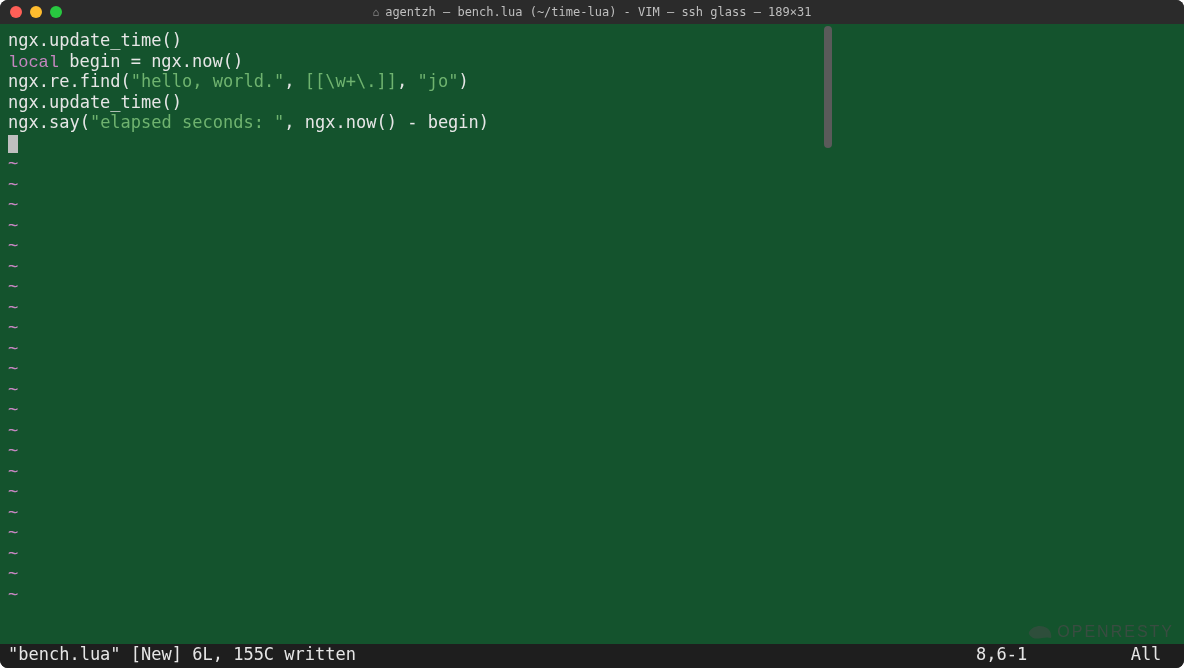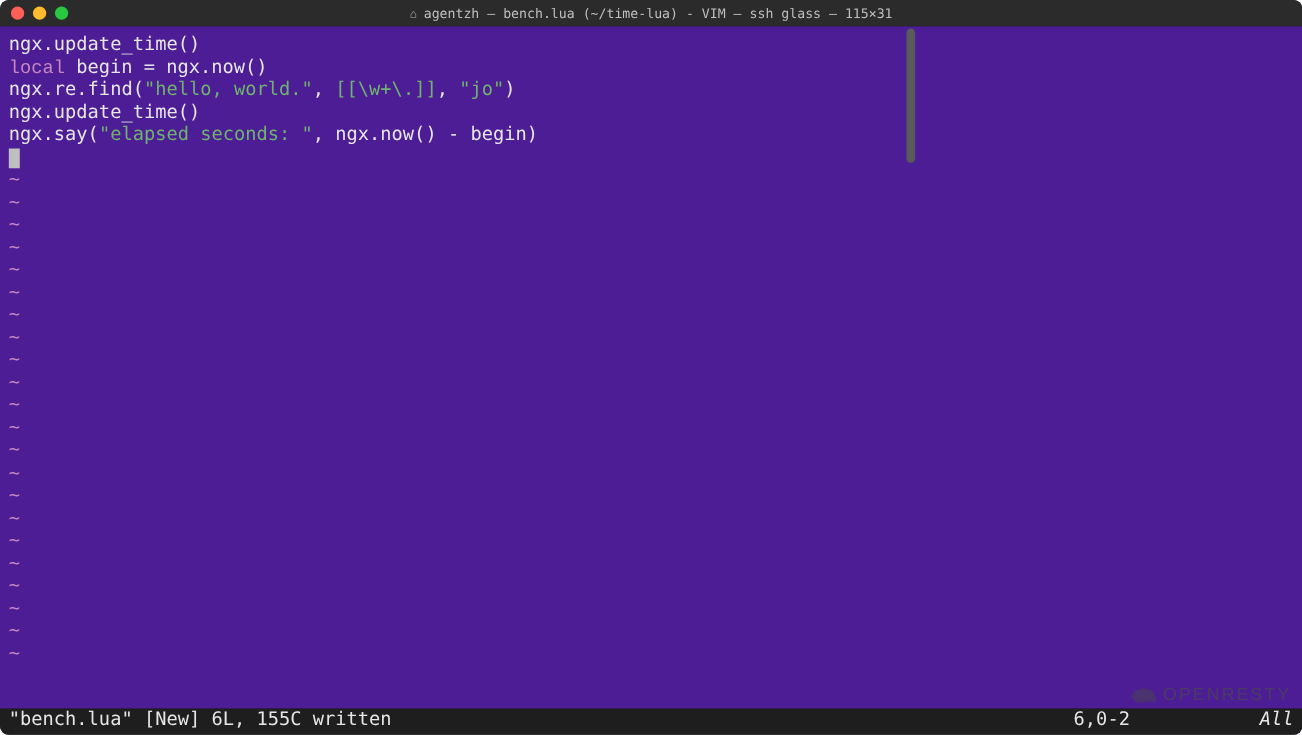"agentzh — bench.lua (~/time-lua) -" span { text: 115 -> 189 }
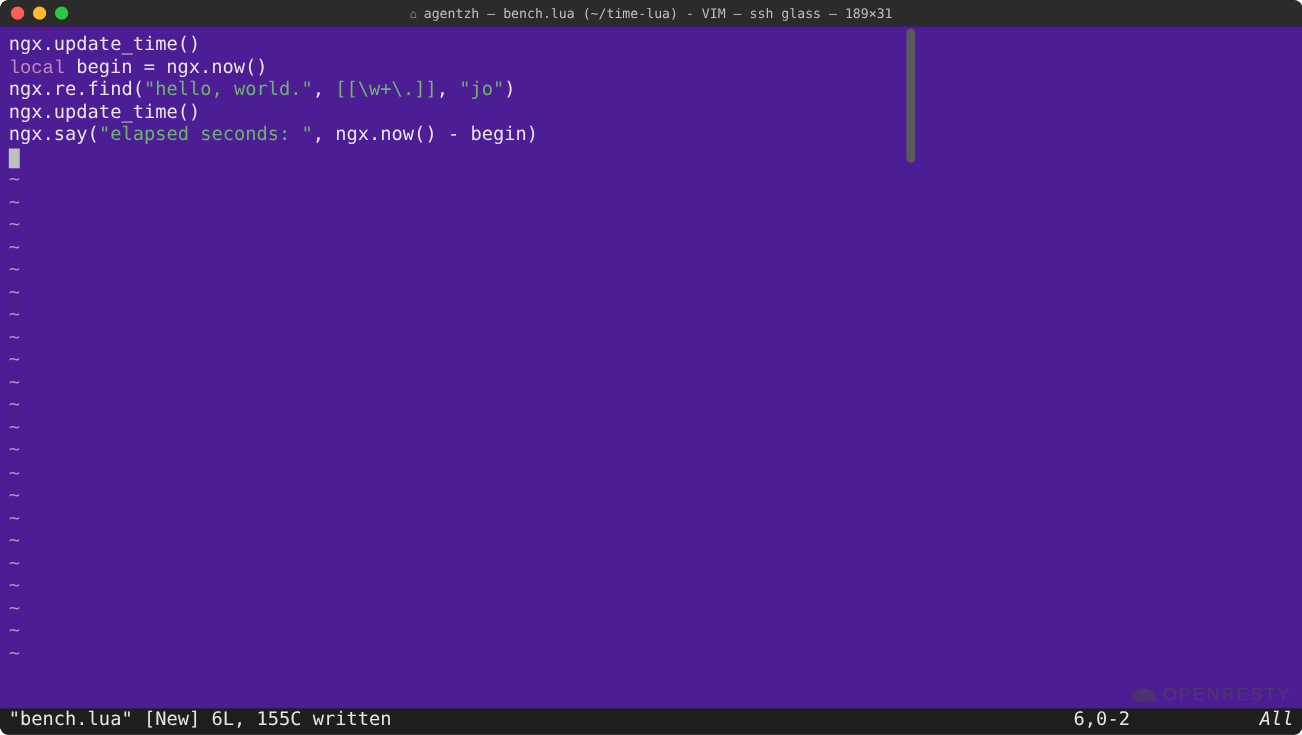"ngx.update_time()" .editor { background: #4c1d95 -> #14532d }
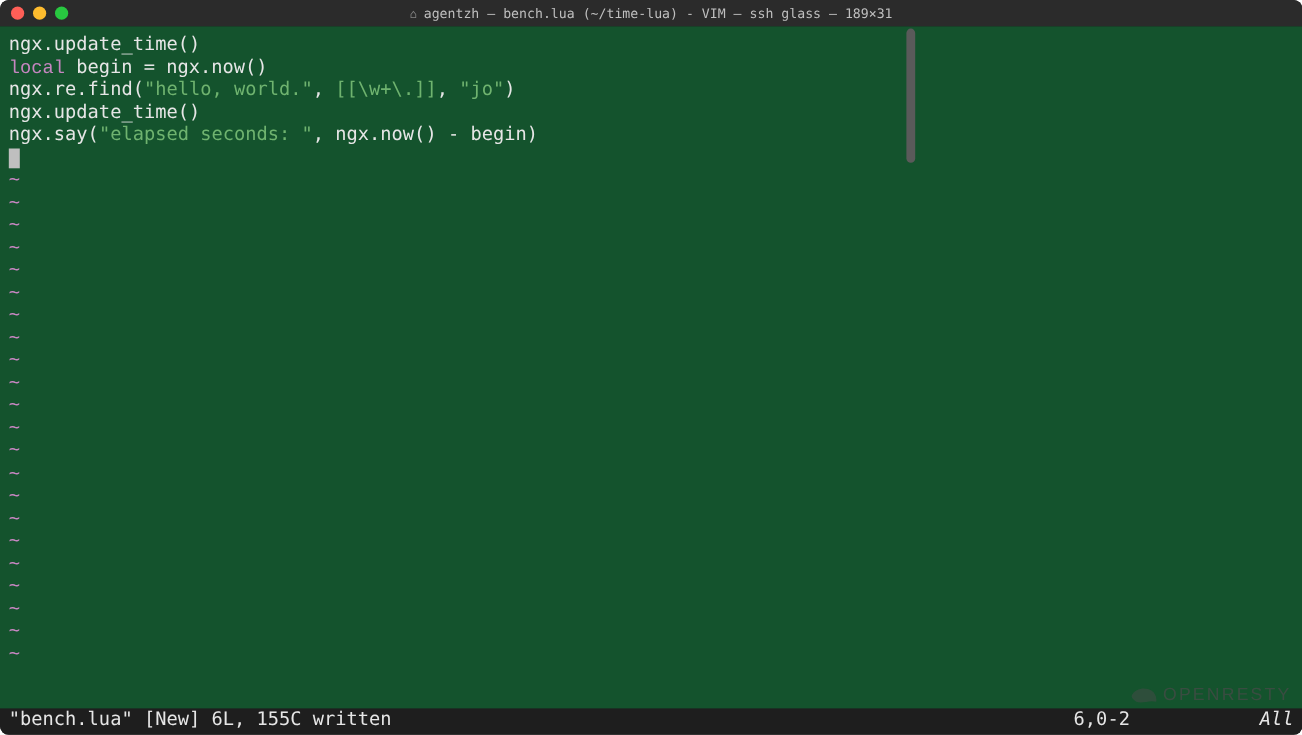"6,0-2" div.status-pos { text: 6,0-2 -> 8,6-1 }
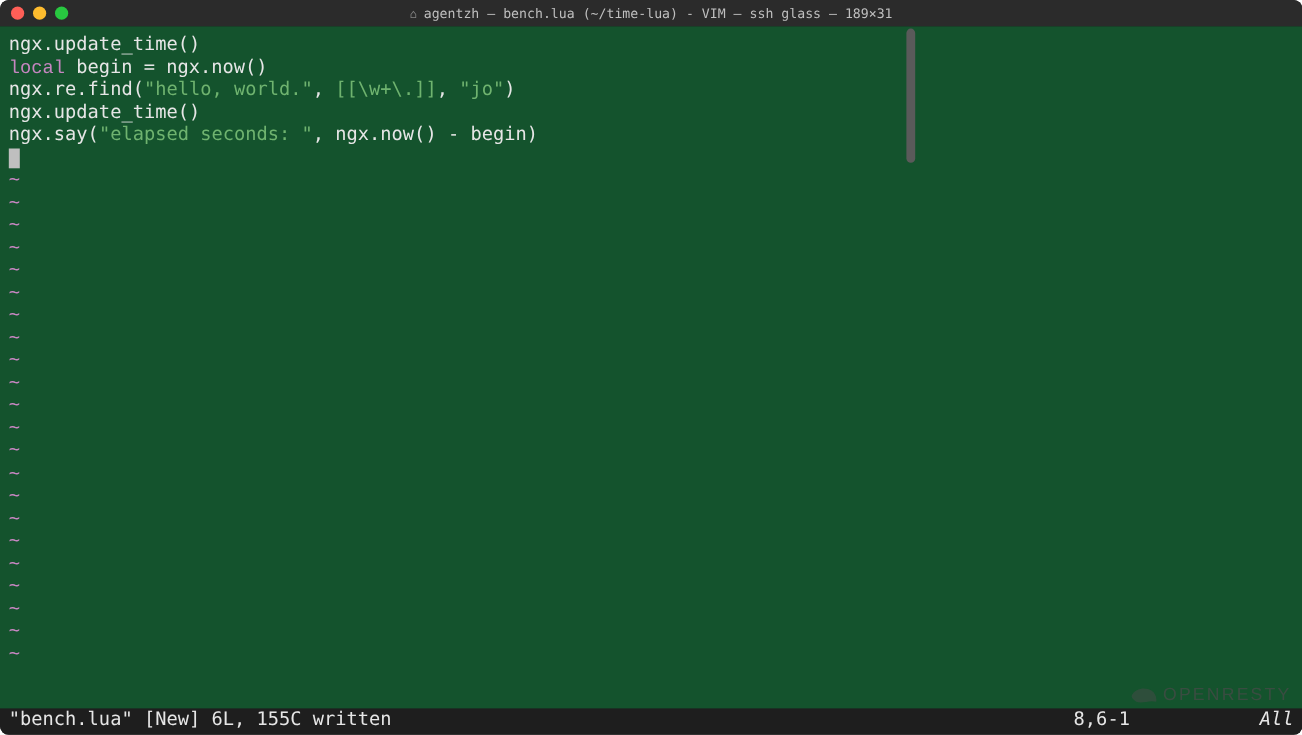"All" .status-right { font-style: italic -> none; text-align: right -> center }
